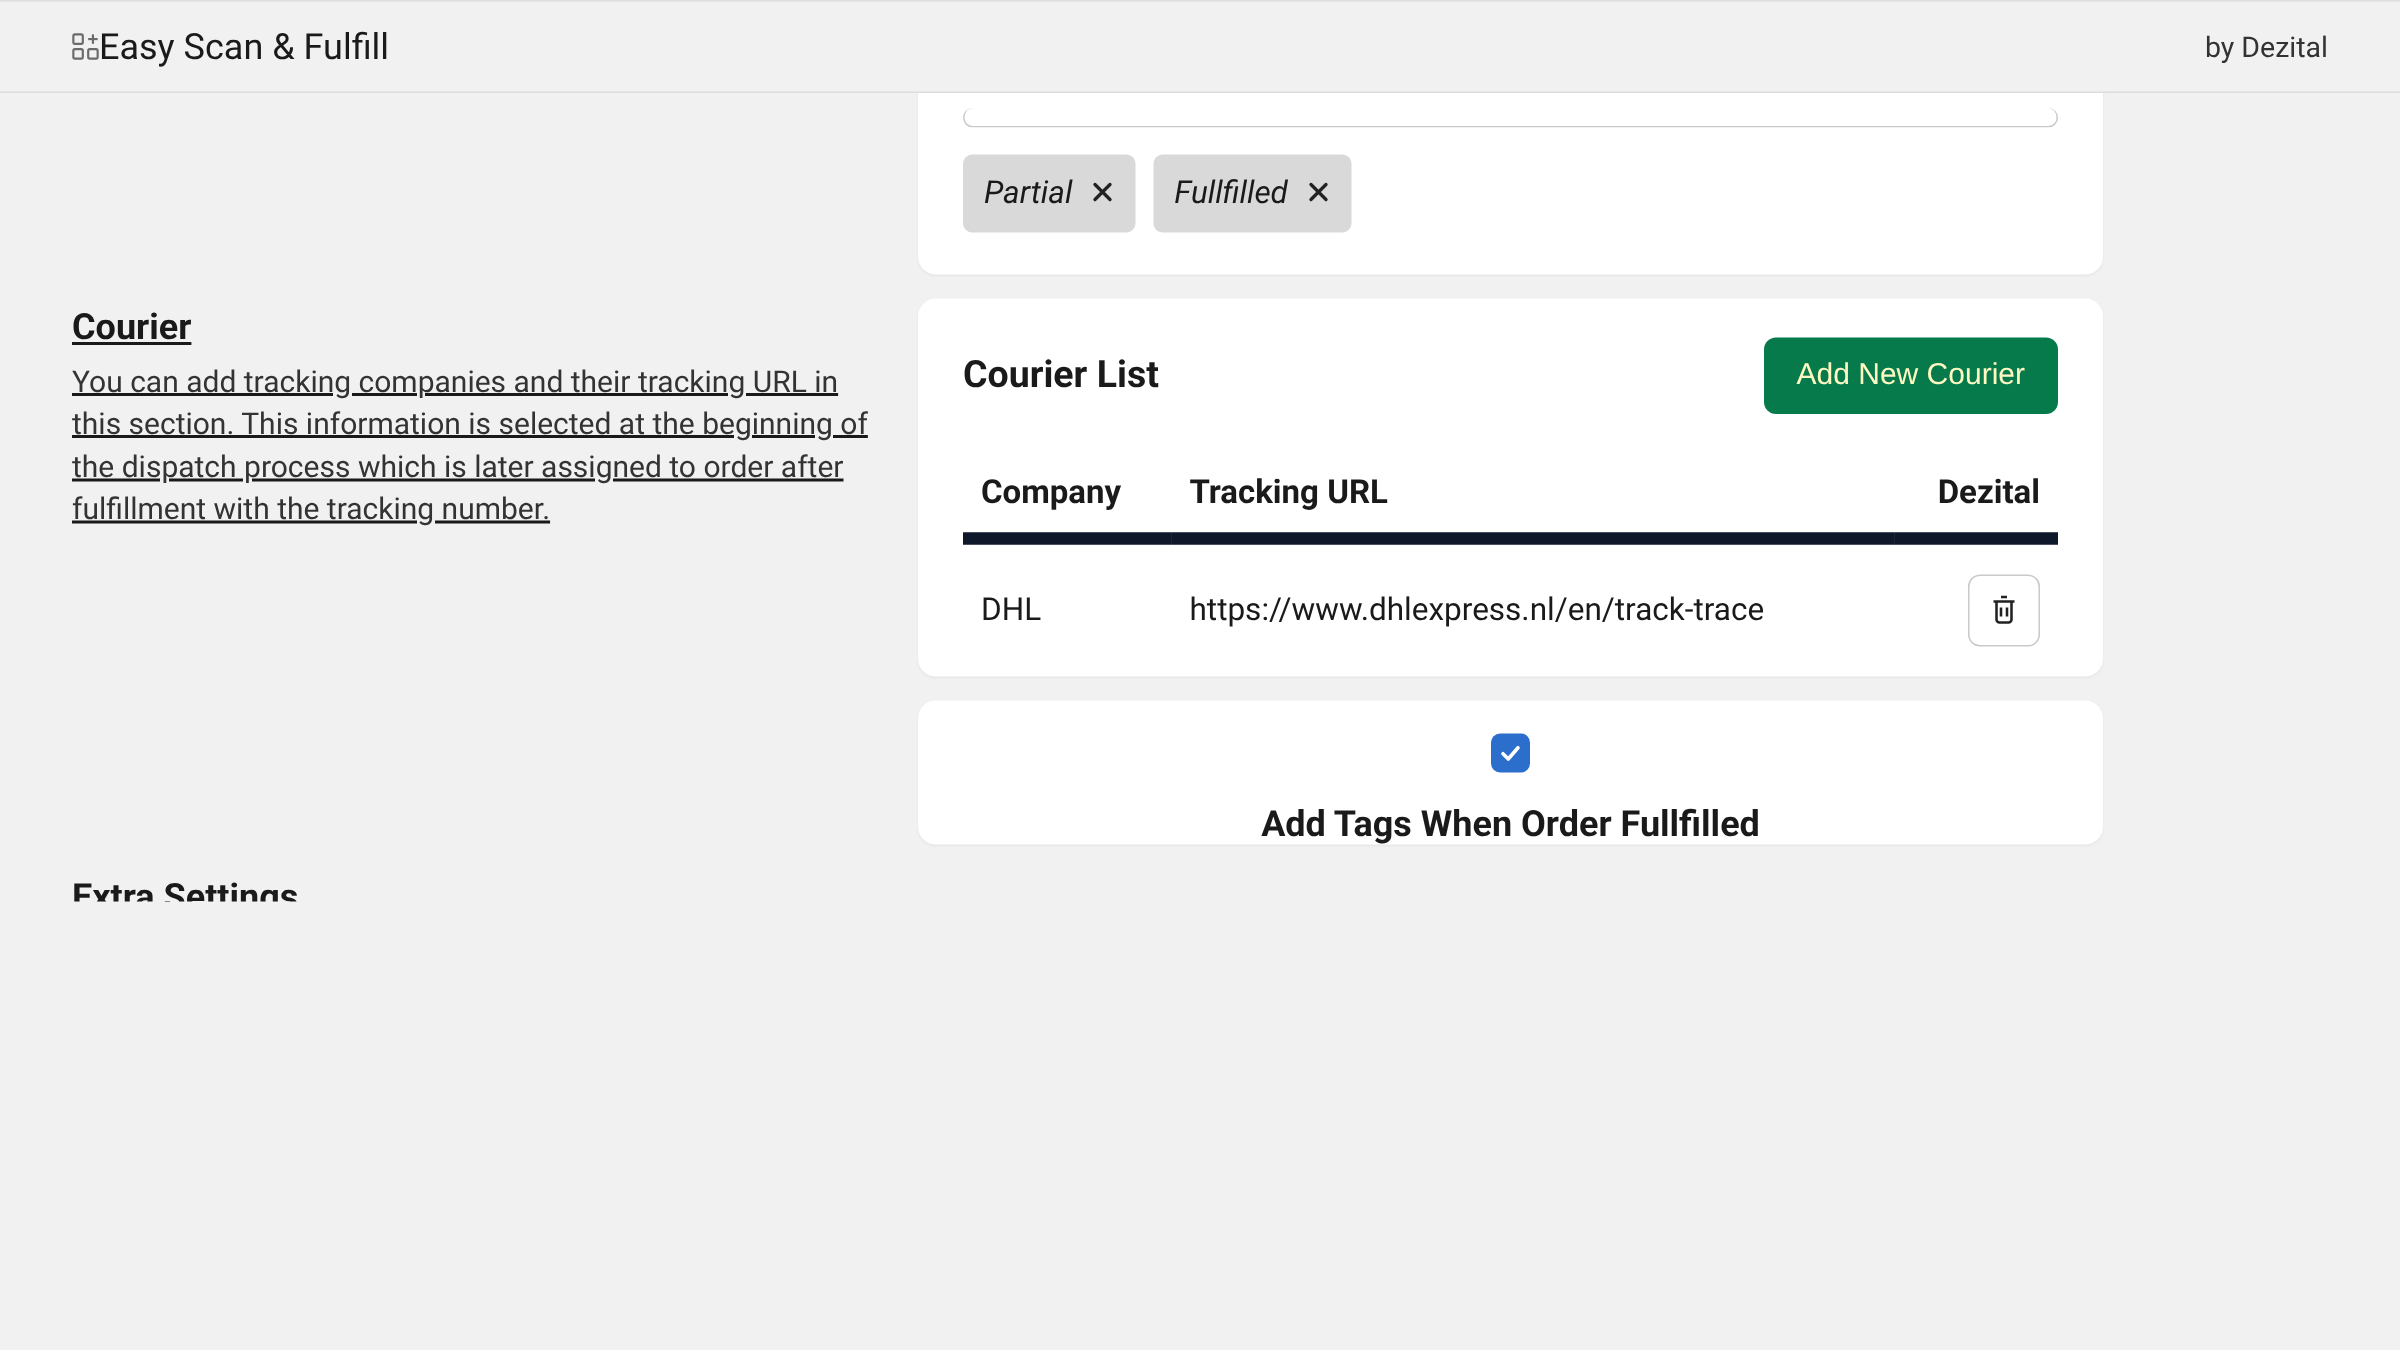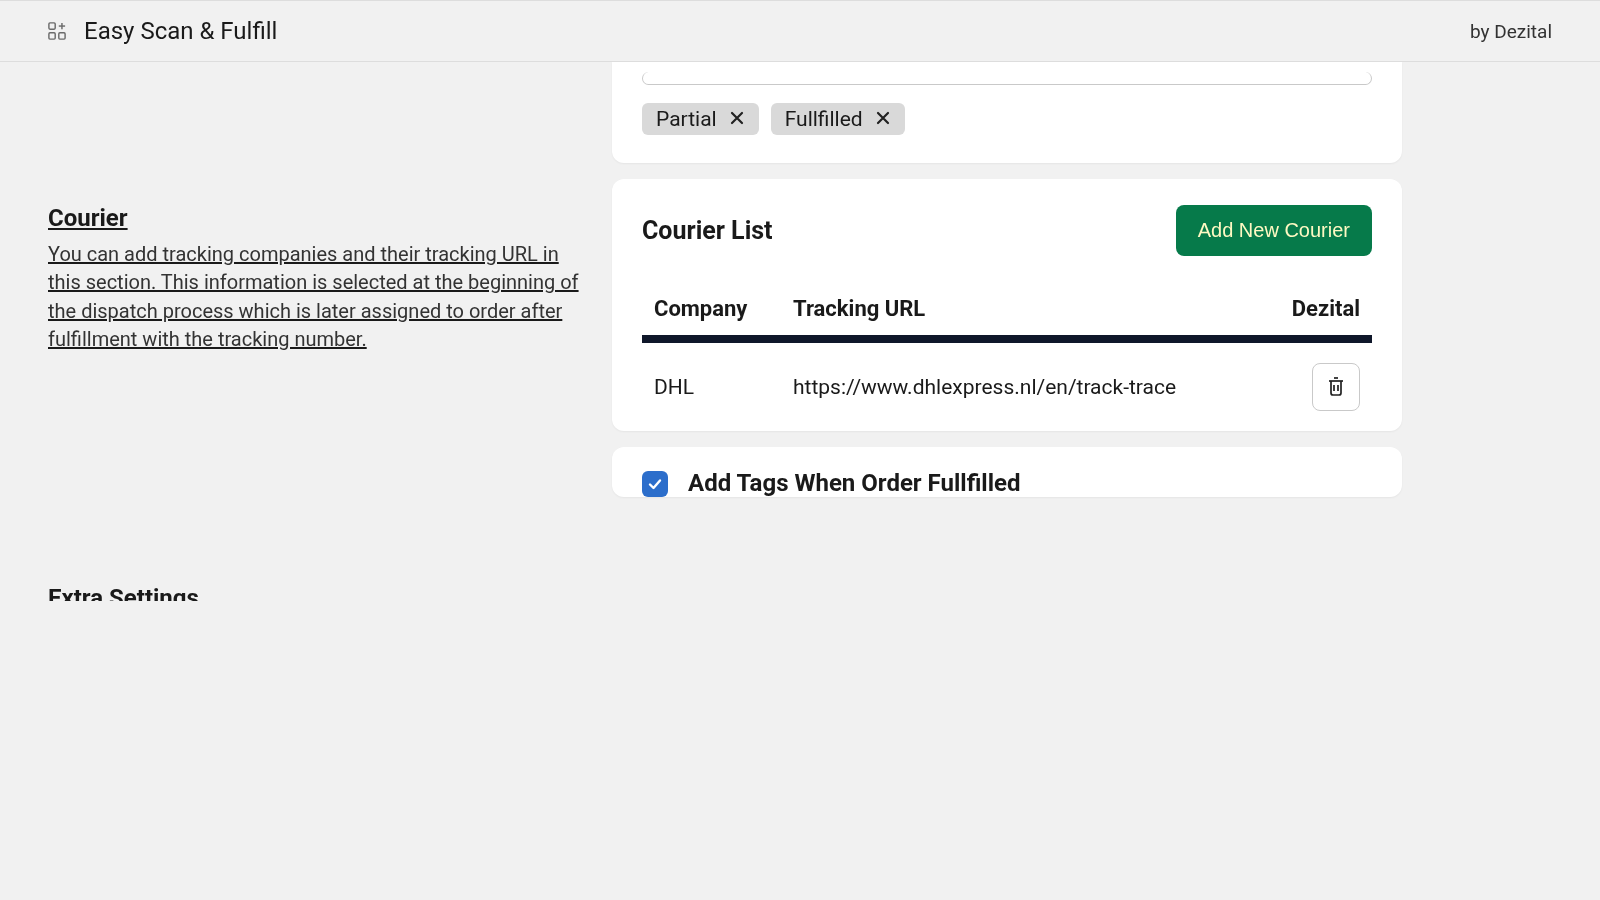"Easy Scan & Fulfill" .header-left { gap: 18px -> 0 }
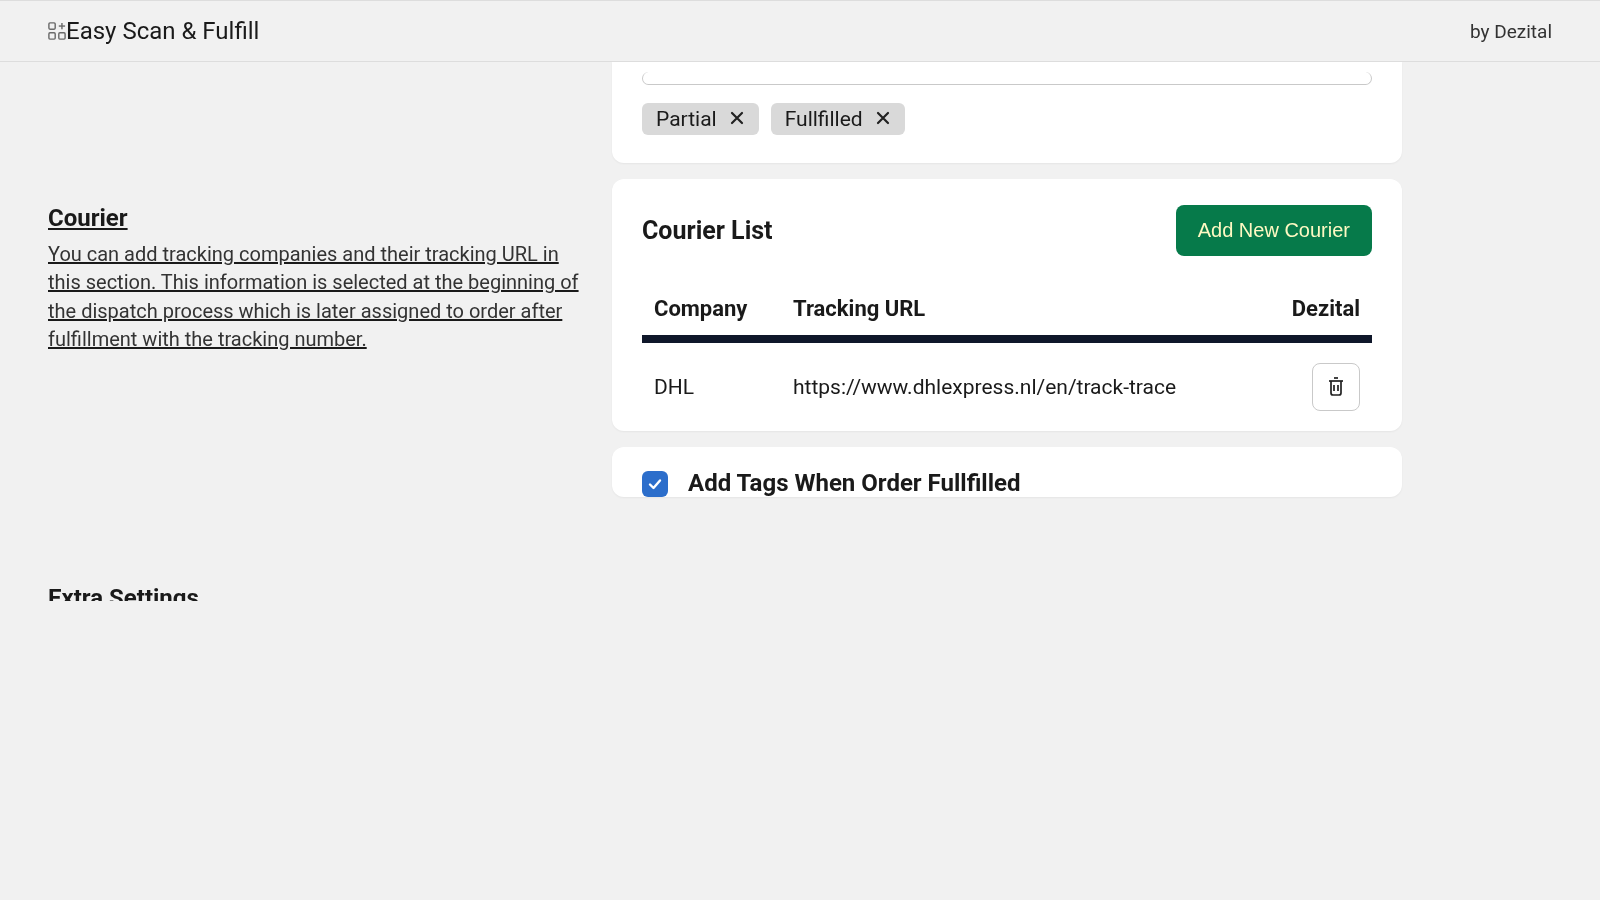"Partial" .tag-chip { font-style: none -> italic; padding: 4px 14px -> 14px 14px }
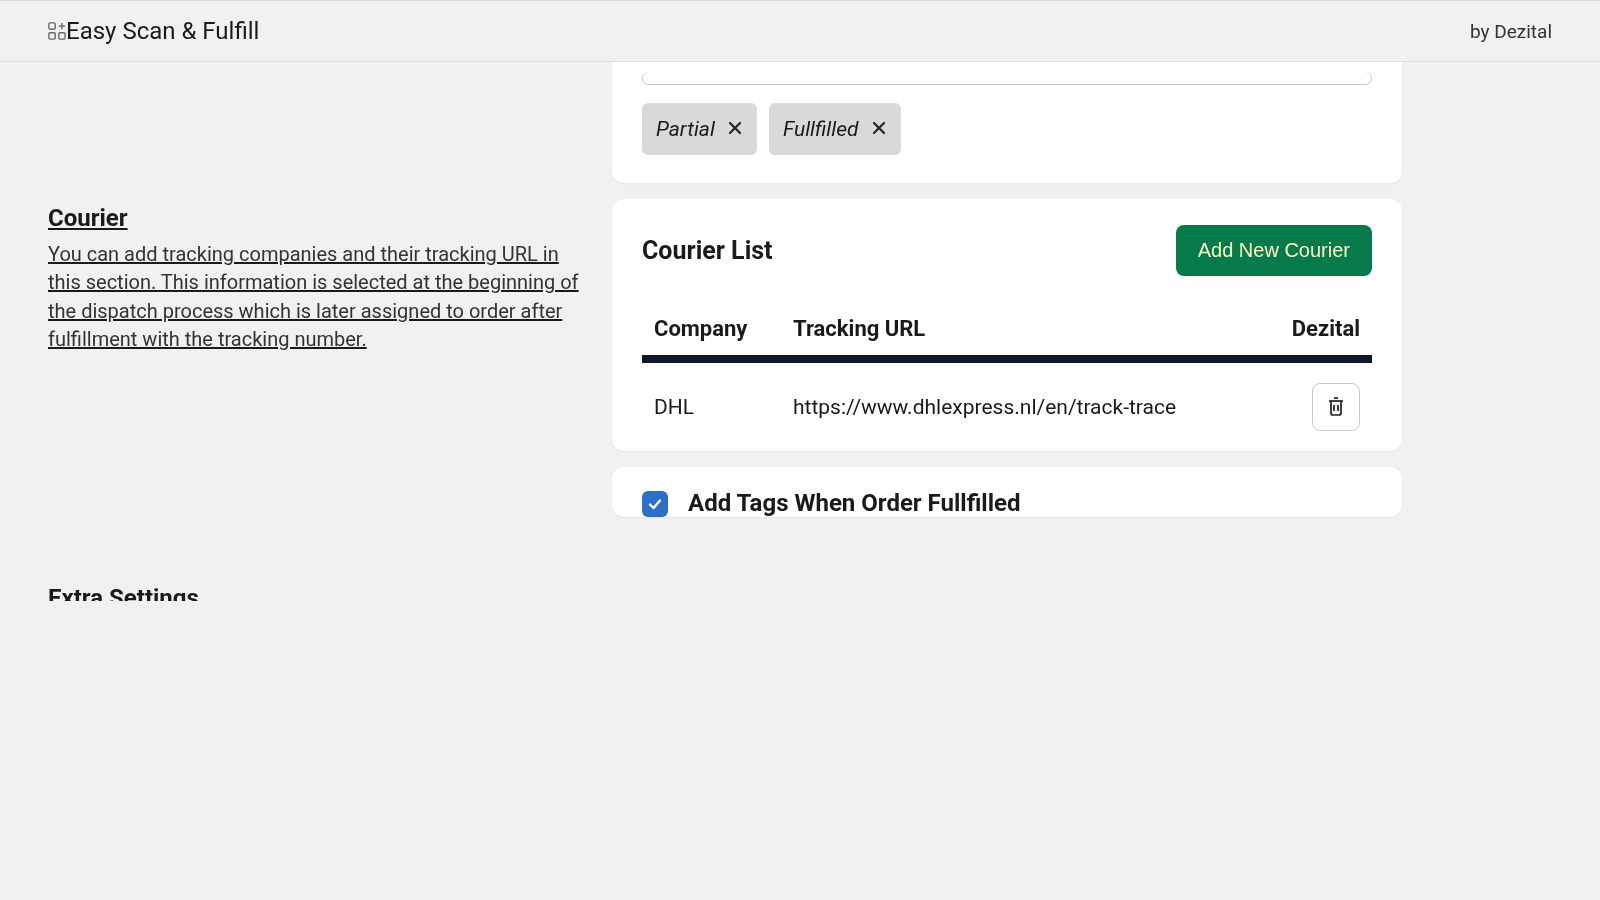"Add Tags When Order Fullfilled" .extra-card { align-items: flex-end -> center; flex-direction: none -> column }
